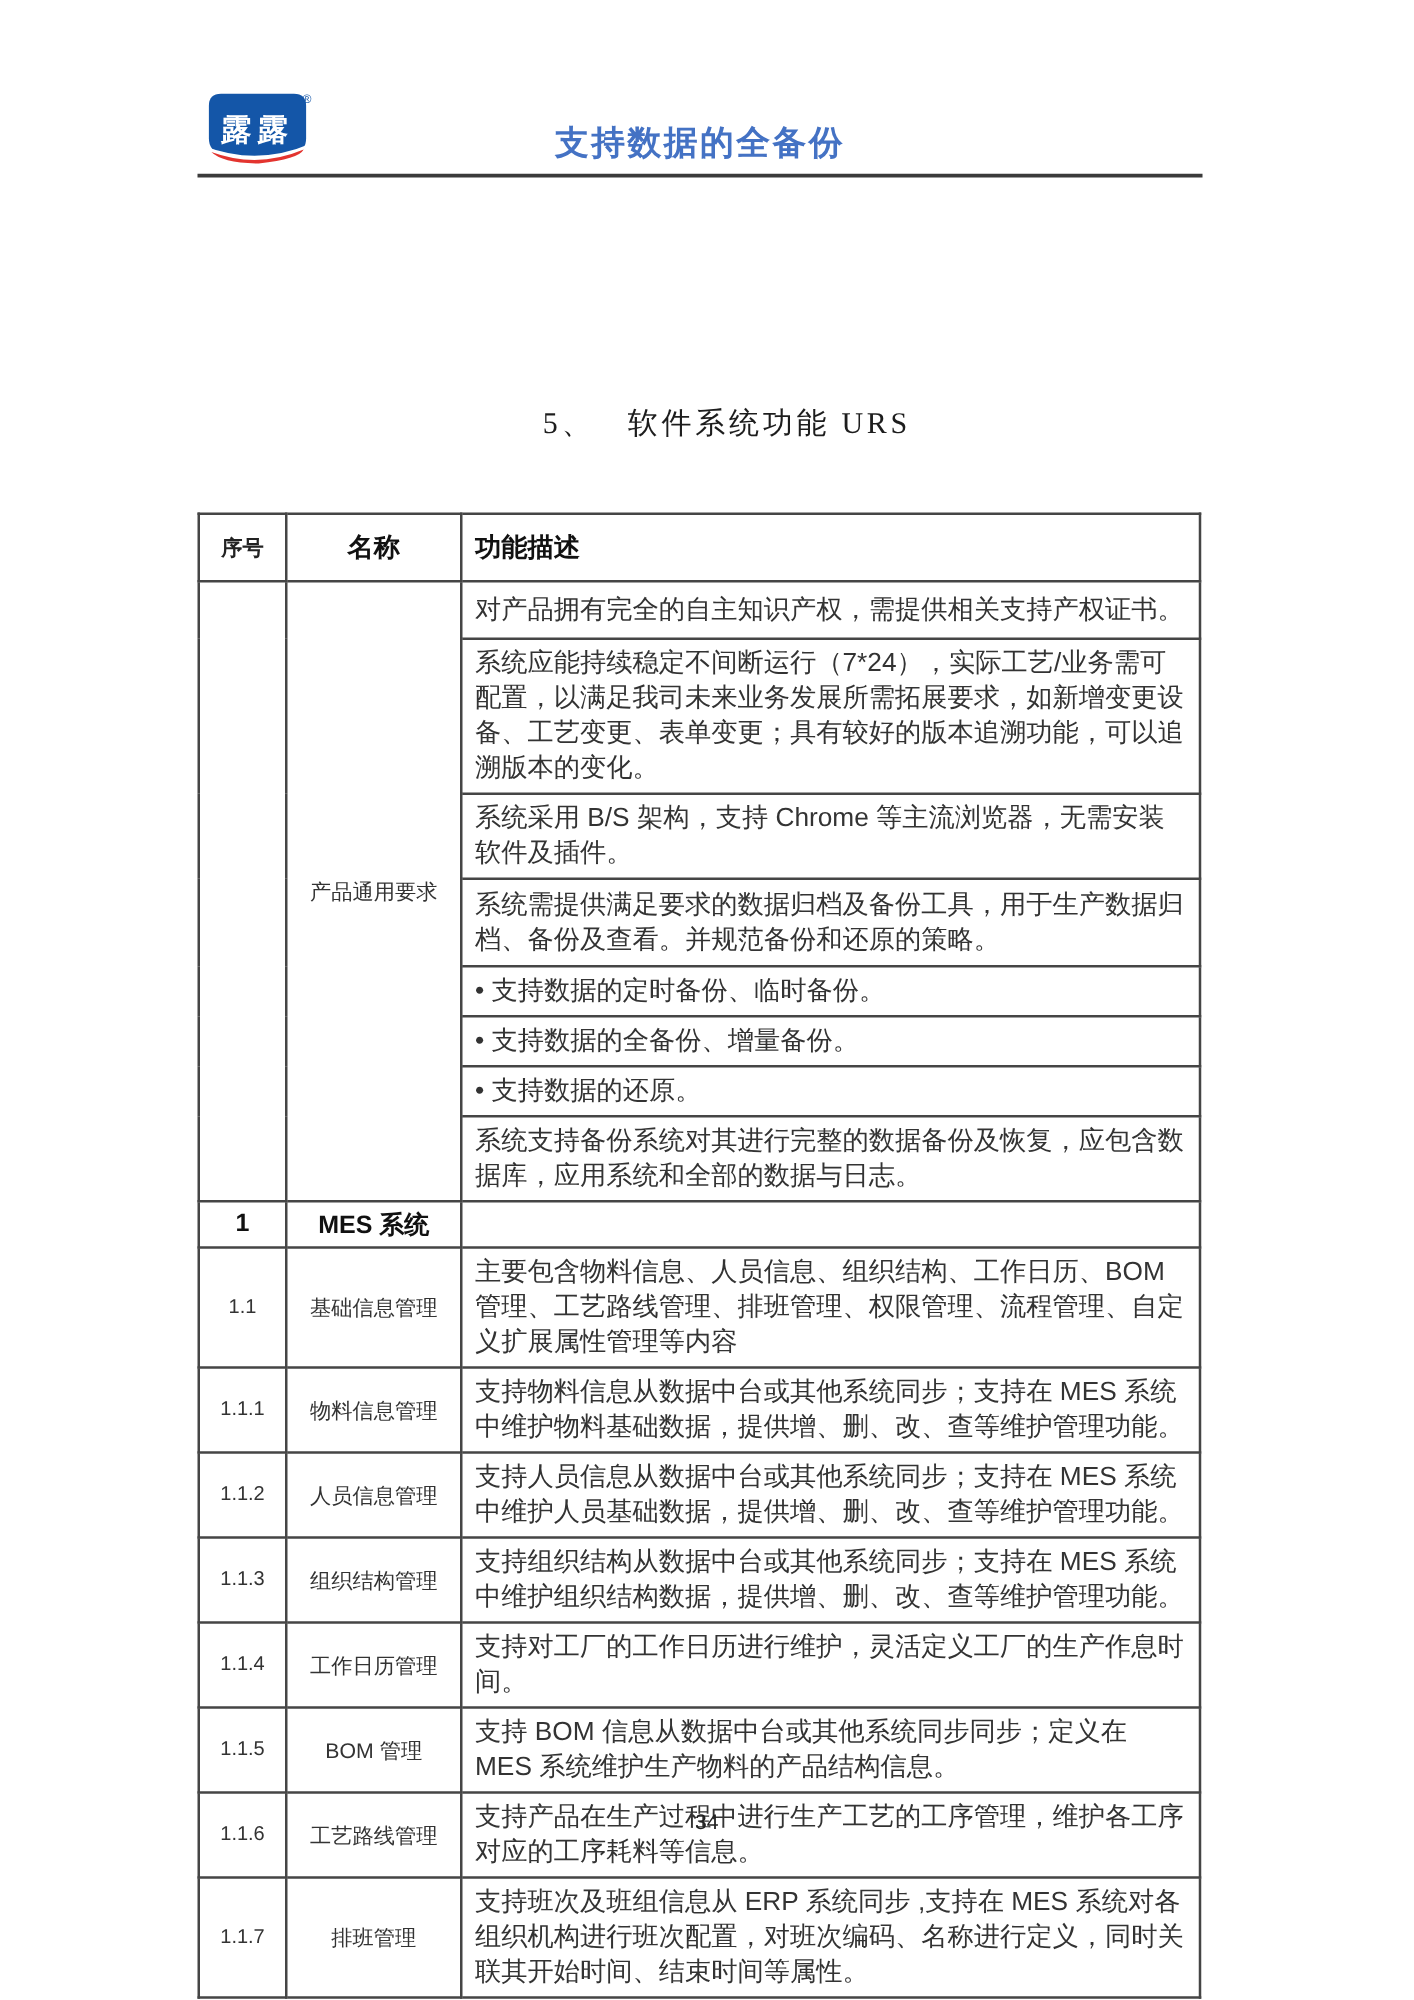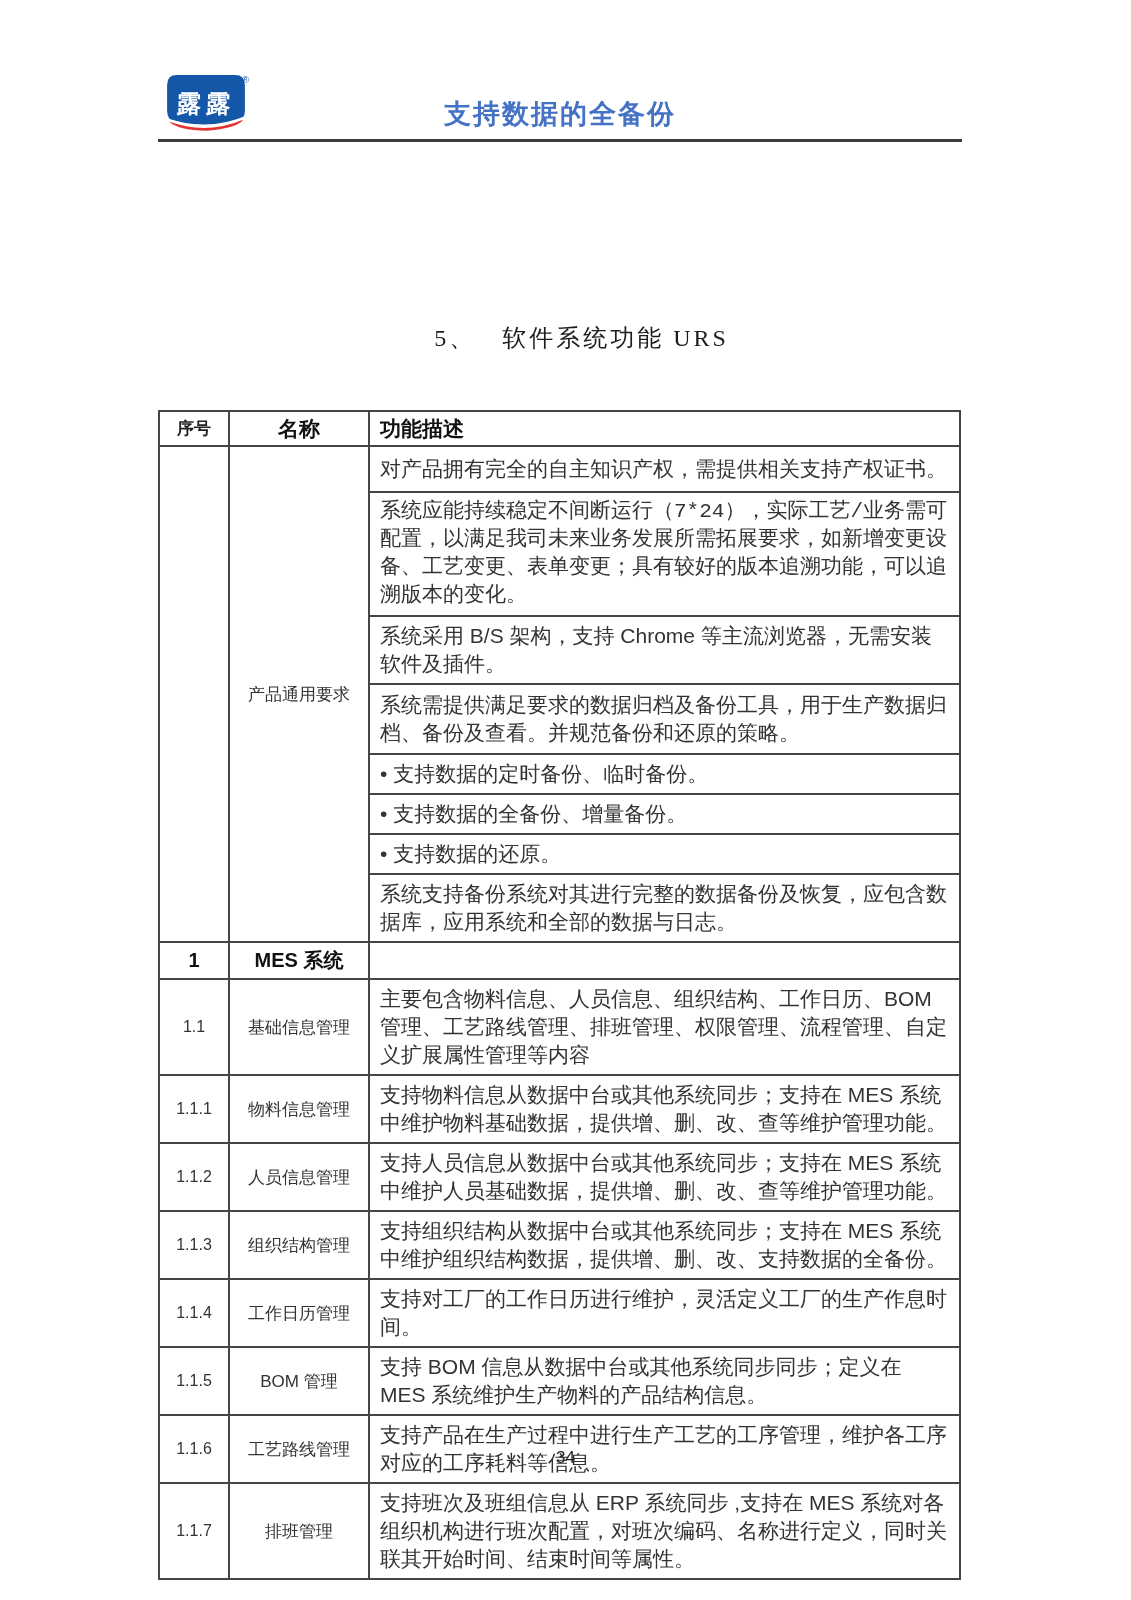"序号" tr.head-row { height: 35px -> 54px }
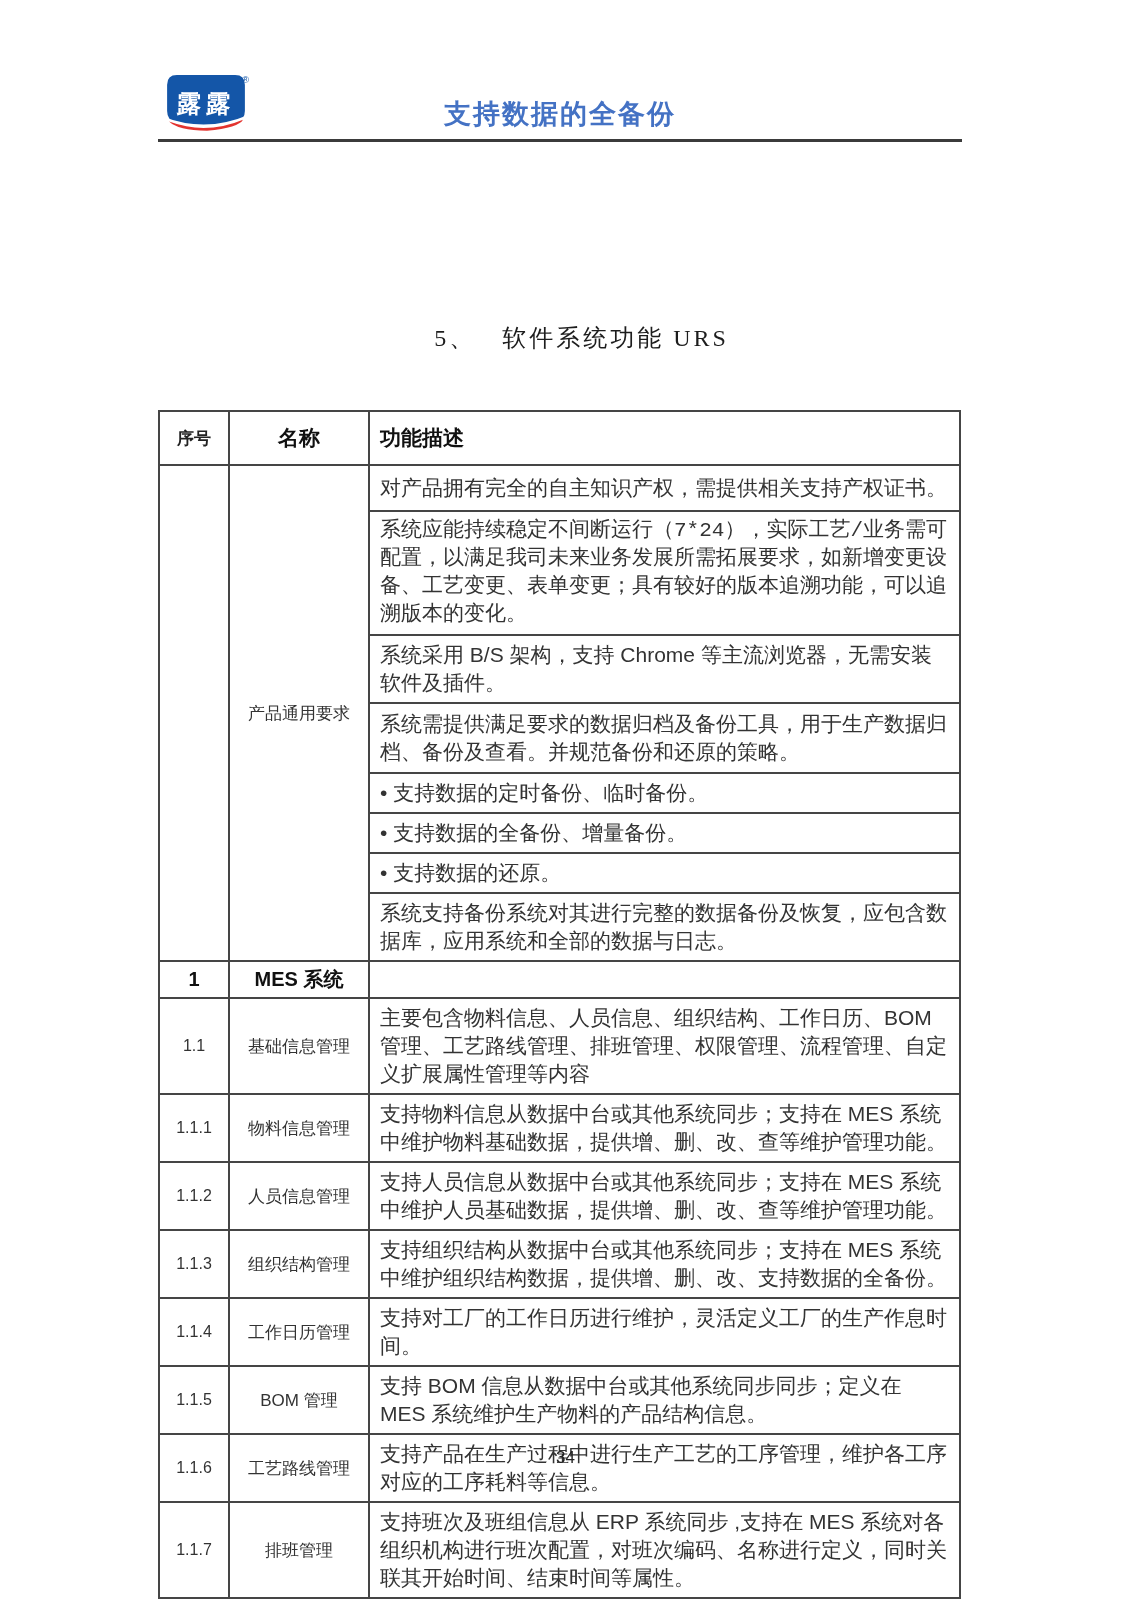"系统应能持续稳定不间断运行（7*24），实际工艺/业务需可配置，以满足我司未来业" tr.h84 { font-family: Liberation Mono, monospace -> none }
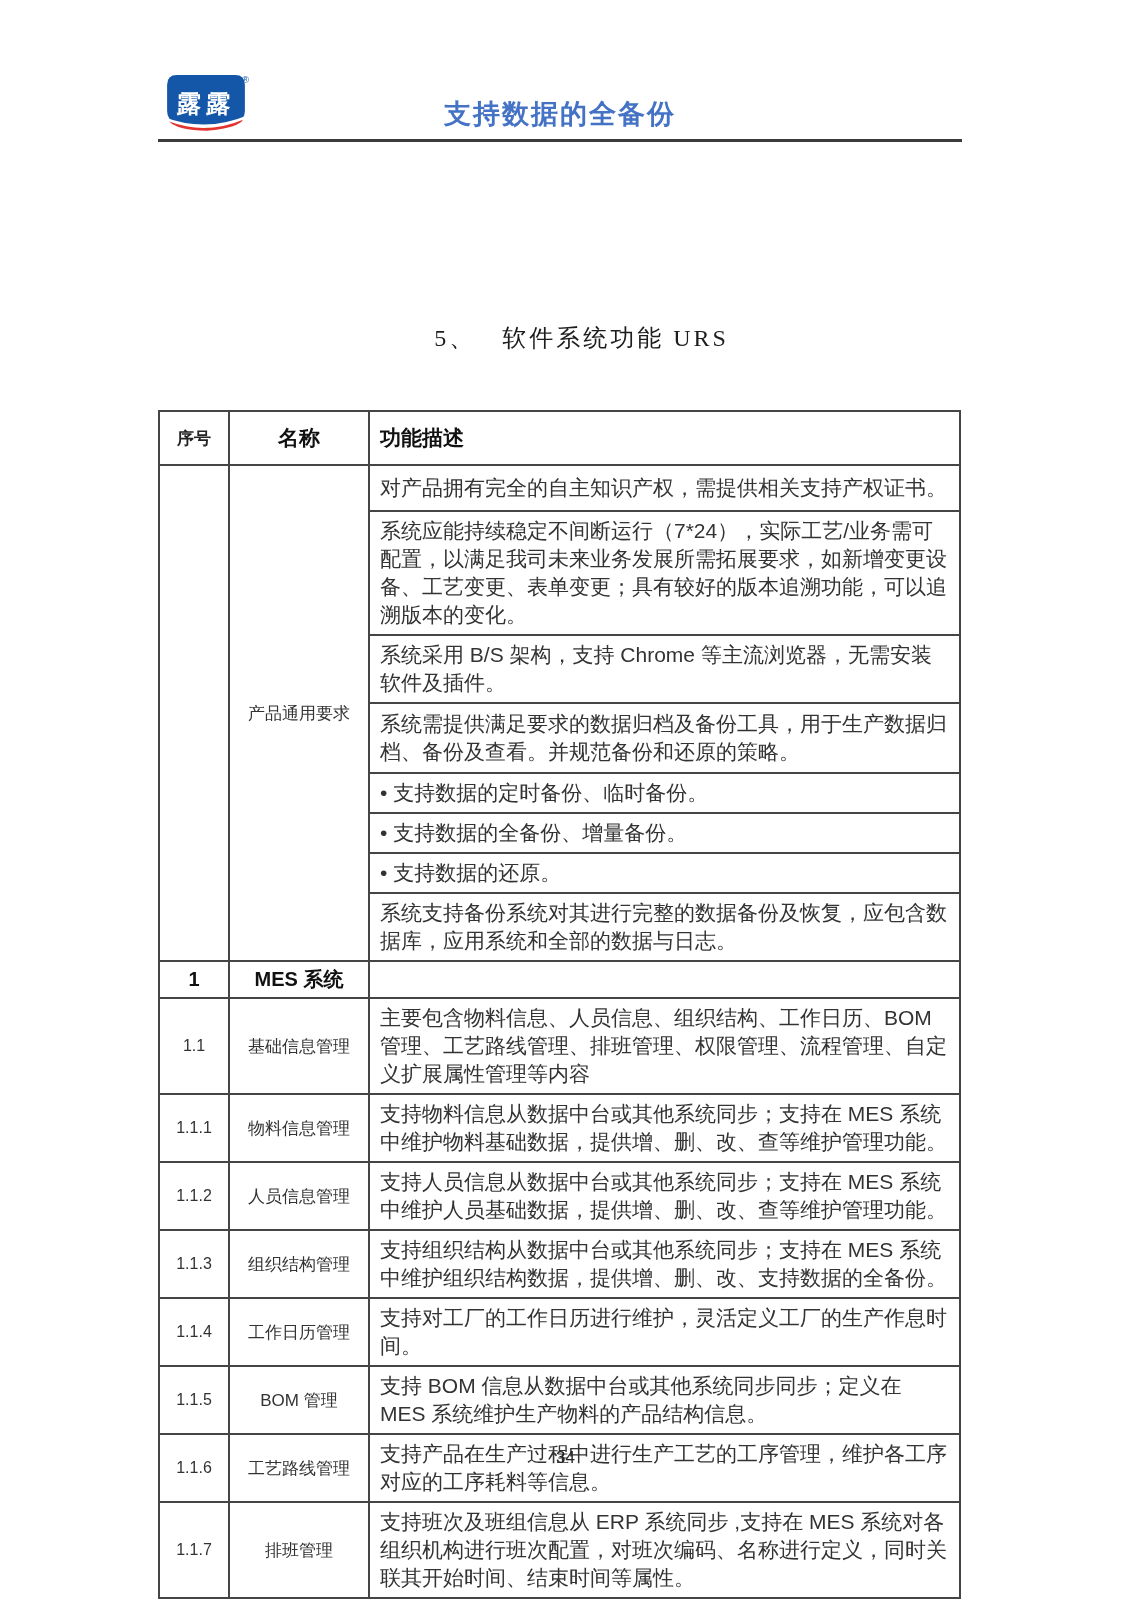"支持组织结构从数据中台或其他系统同步；支持在 MES" td.desc-cell { text: 支持数据的全备份 -> 查等维护管理功能 }
